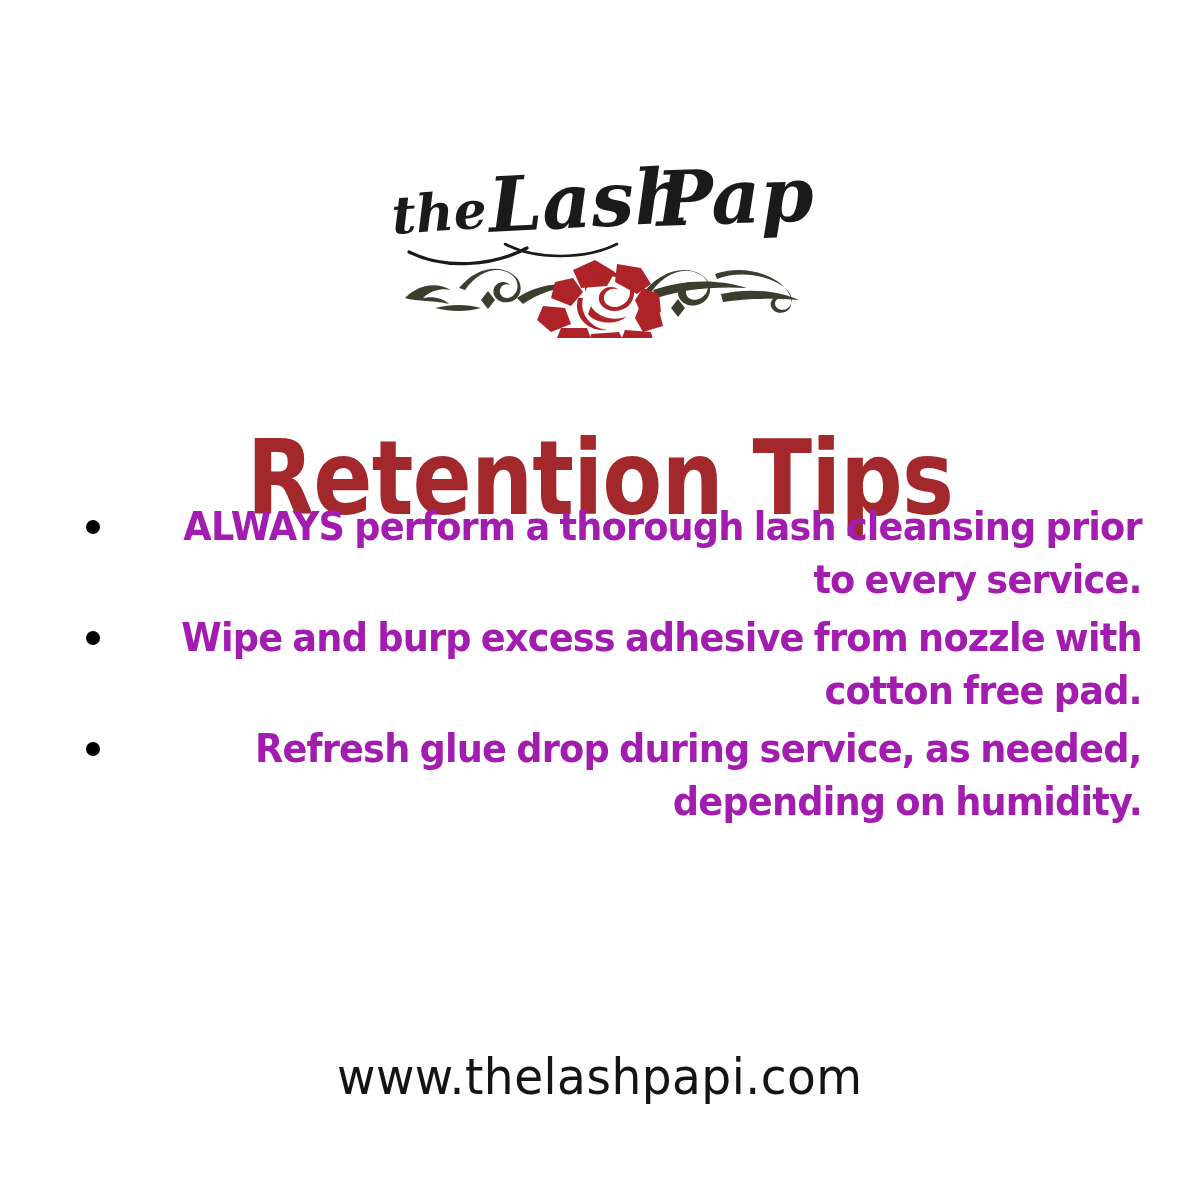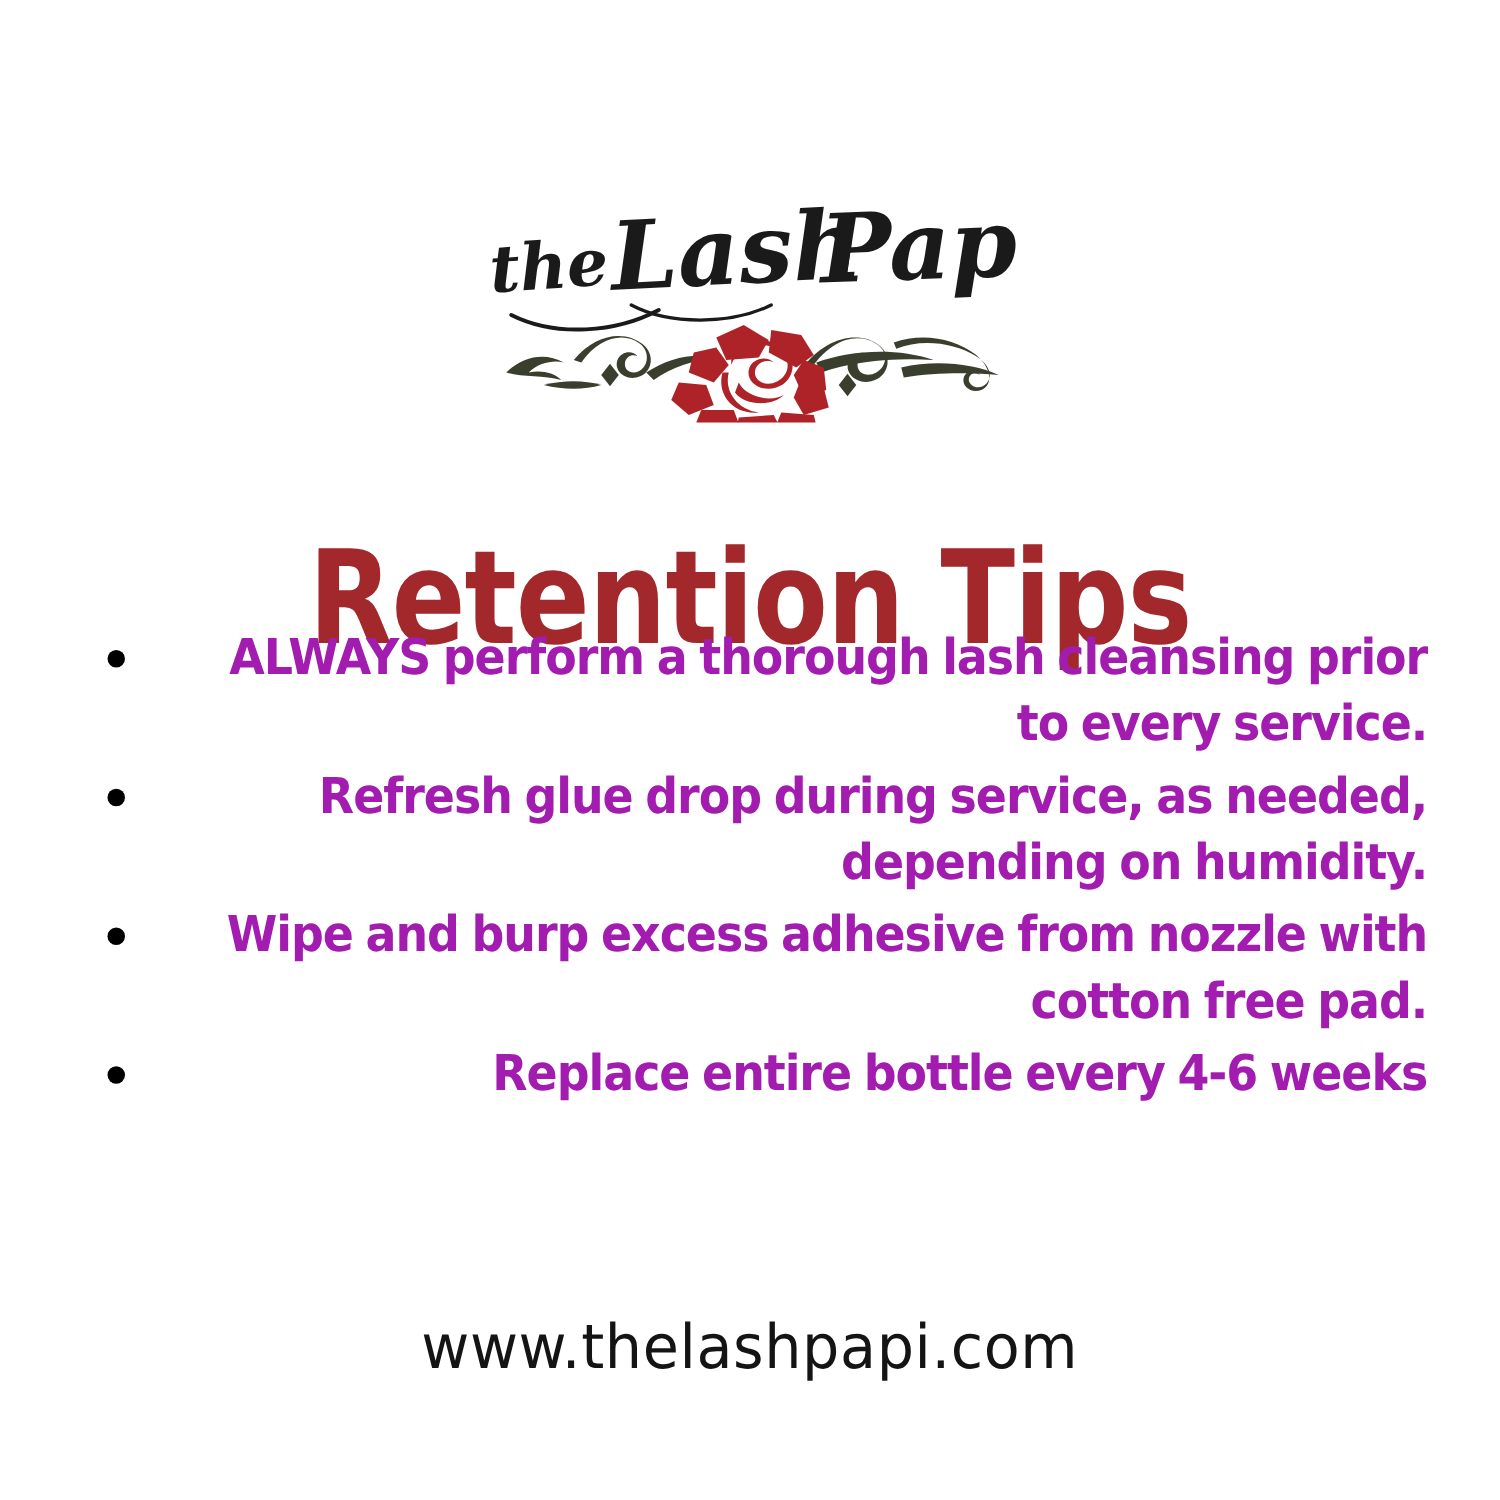"Refresh glue drop during service," li.tip { order: before "Wipe and burp excess adhesive" -> after "Wipe and burp excess adhesive" }
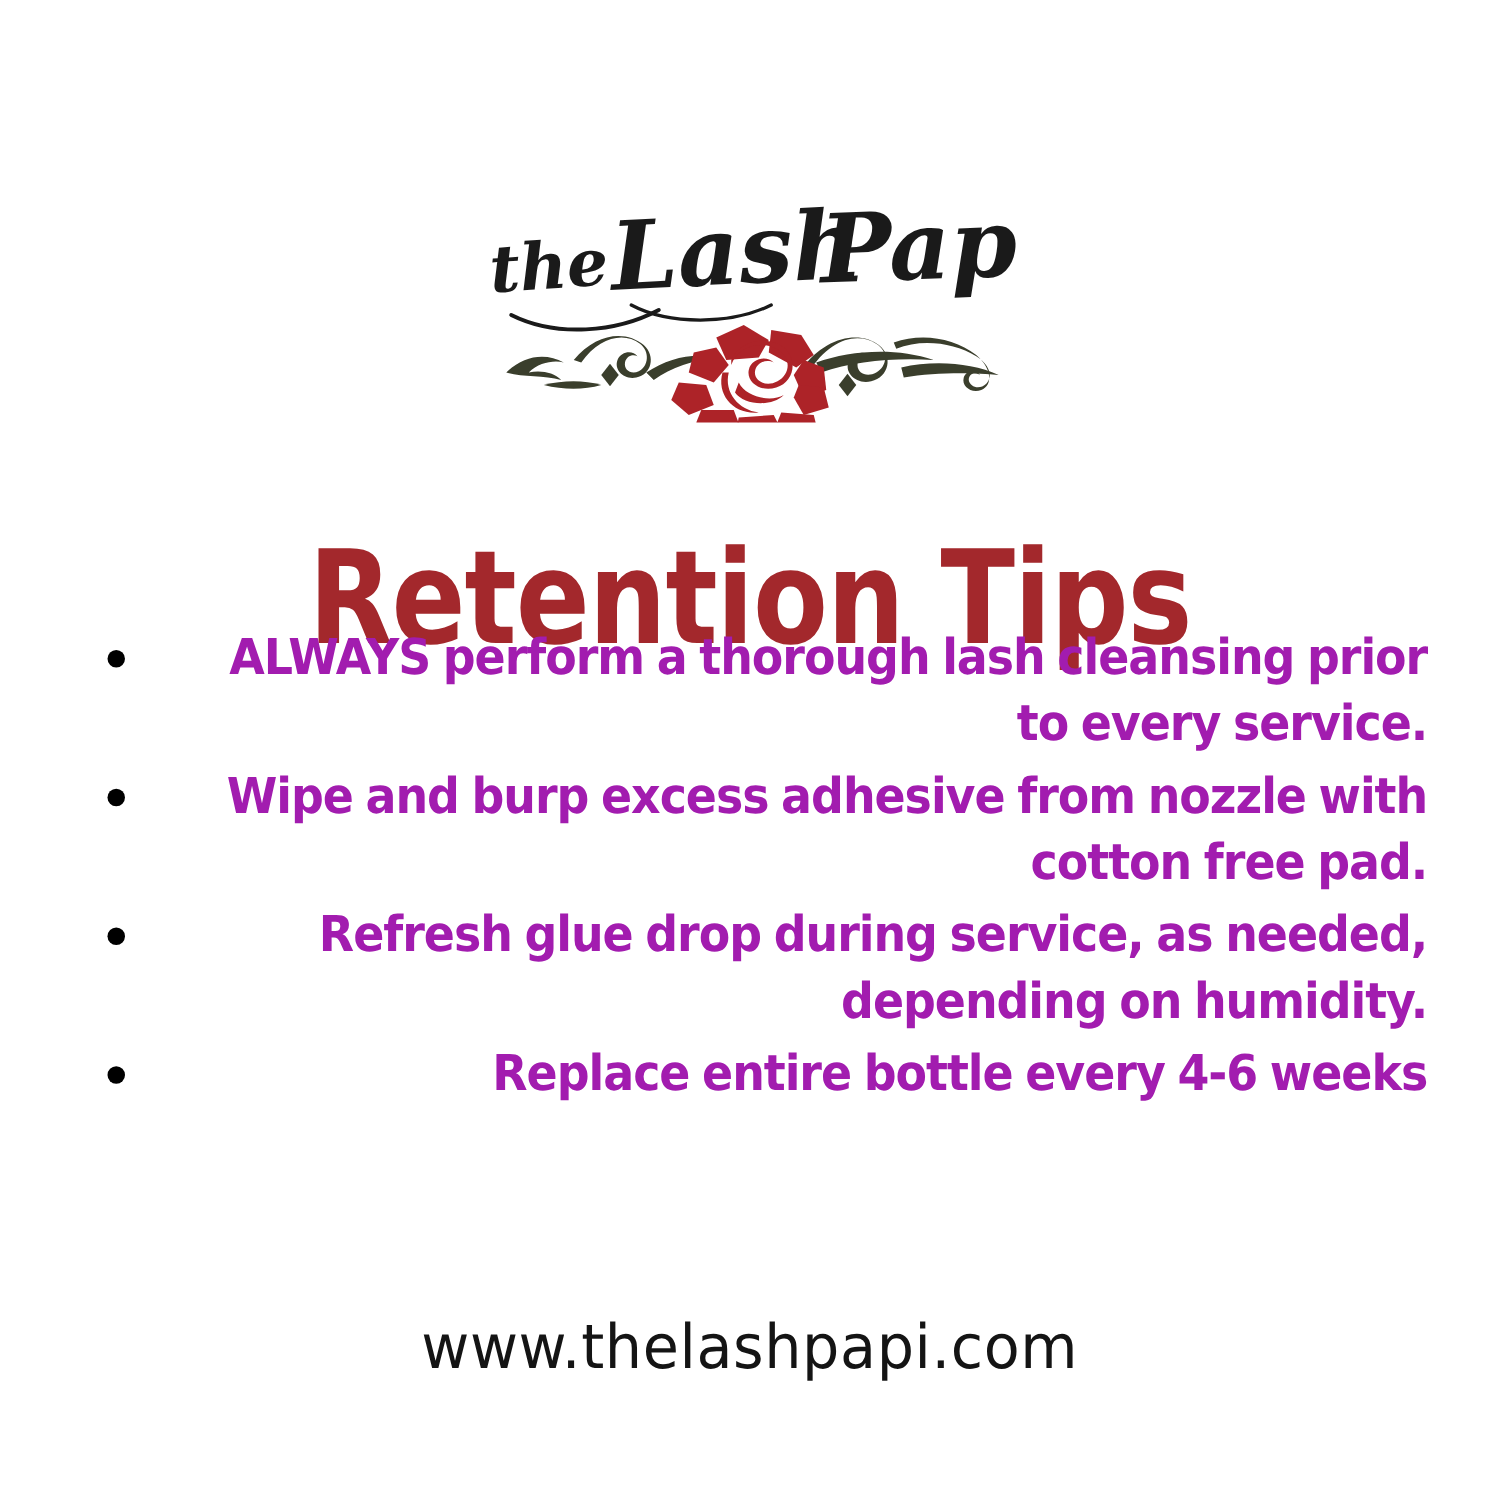"Replace entire bottle every 4-6" li.tip { html: <li> <span></span> <span>Replace entire bottle every 4-6 weeks</span> </li> -> none }
